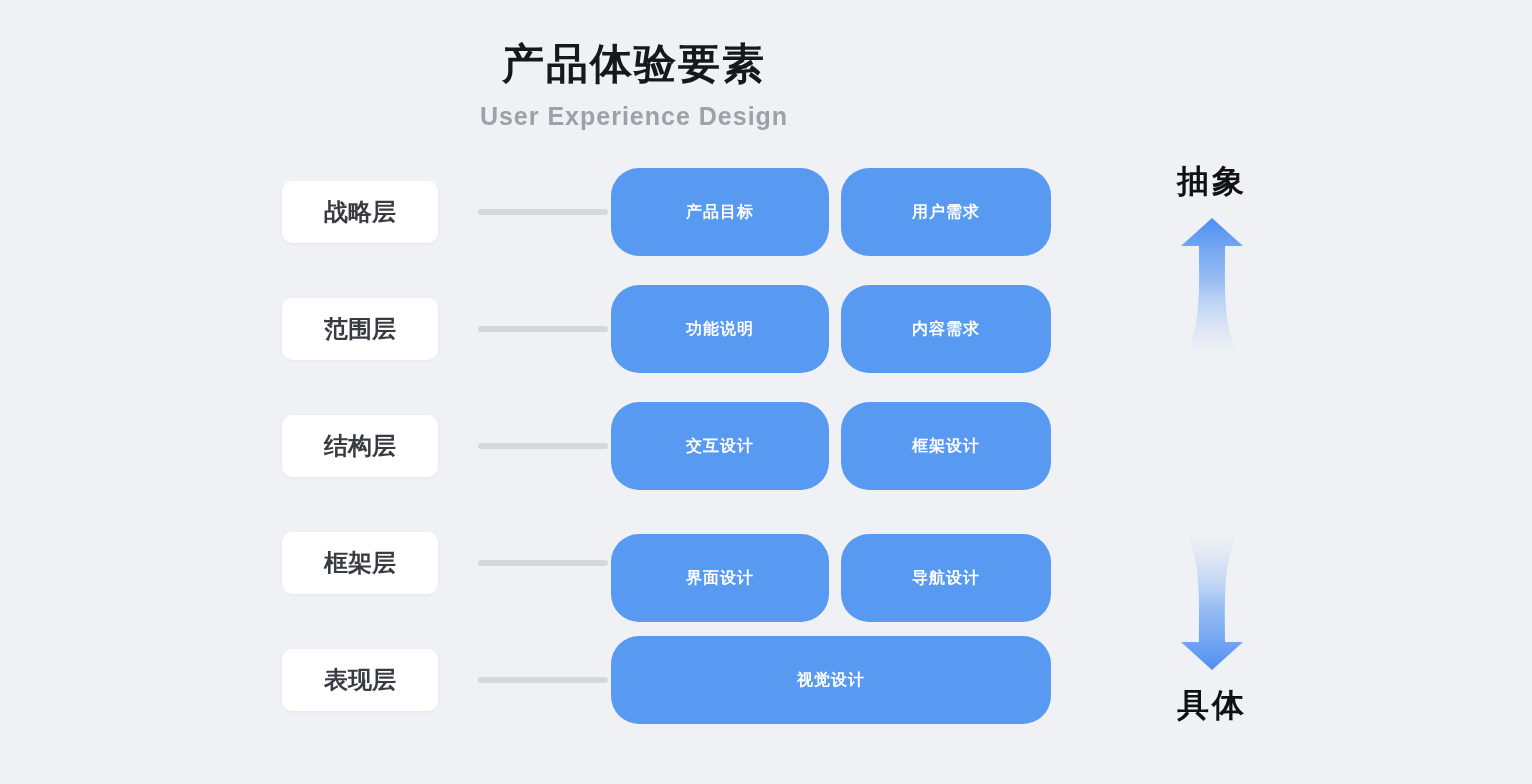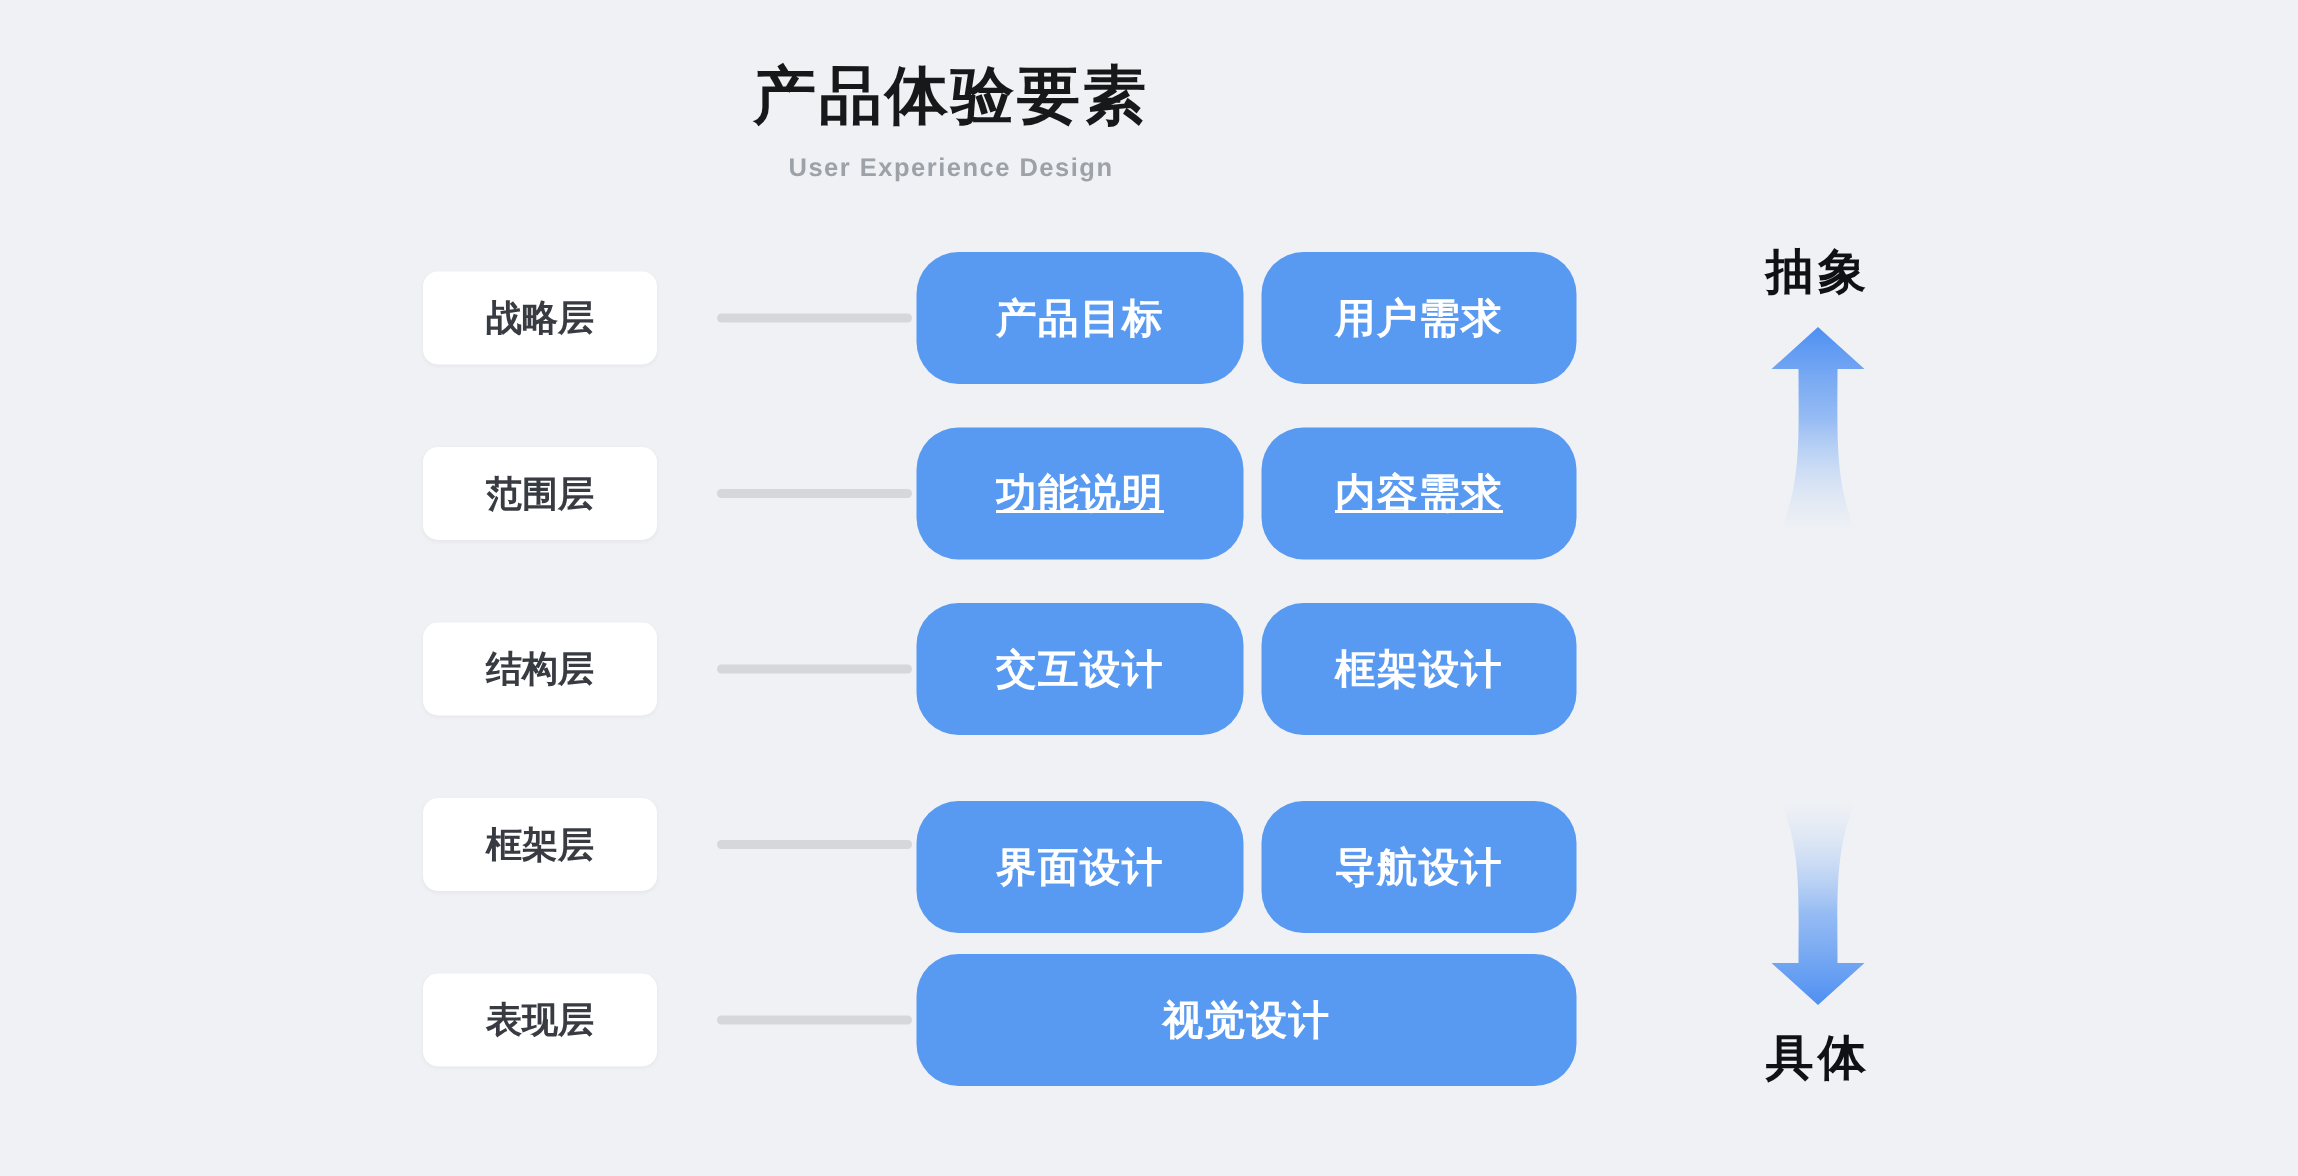"User Experience Design" .subtitle { font-size: 17px -> 25px }
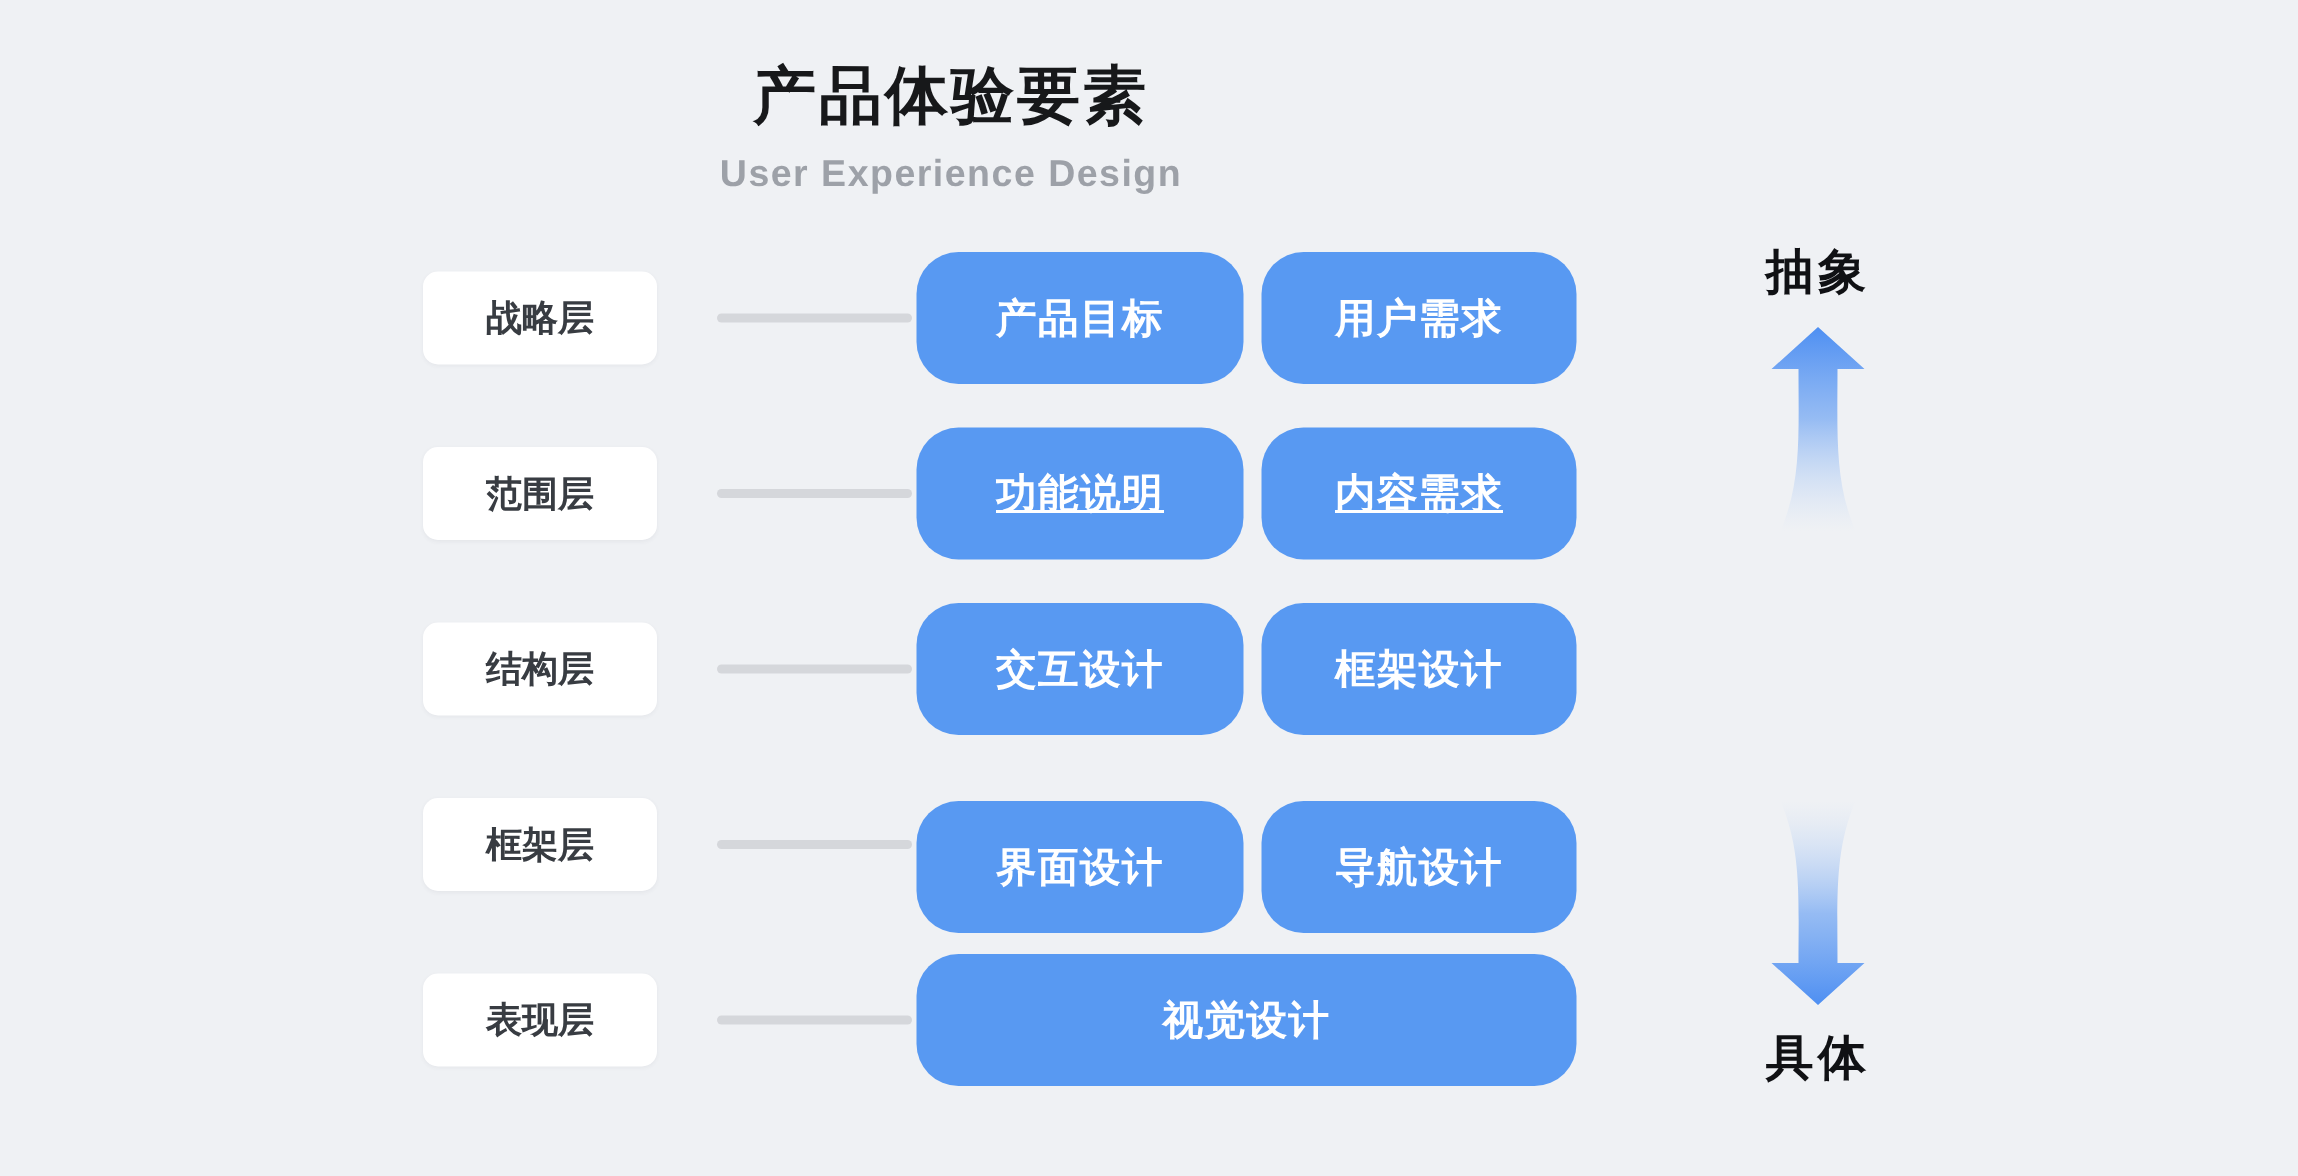"产品目标" .blue-box { font-size: 27px -> 16px }
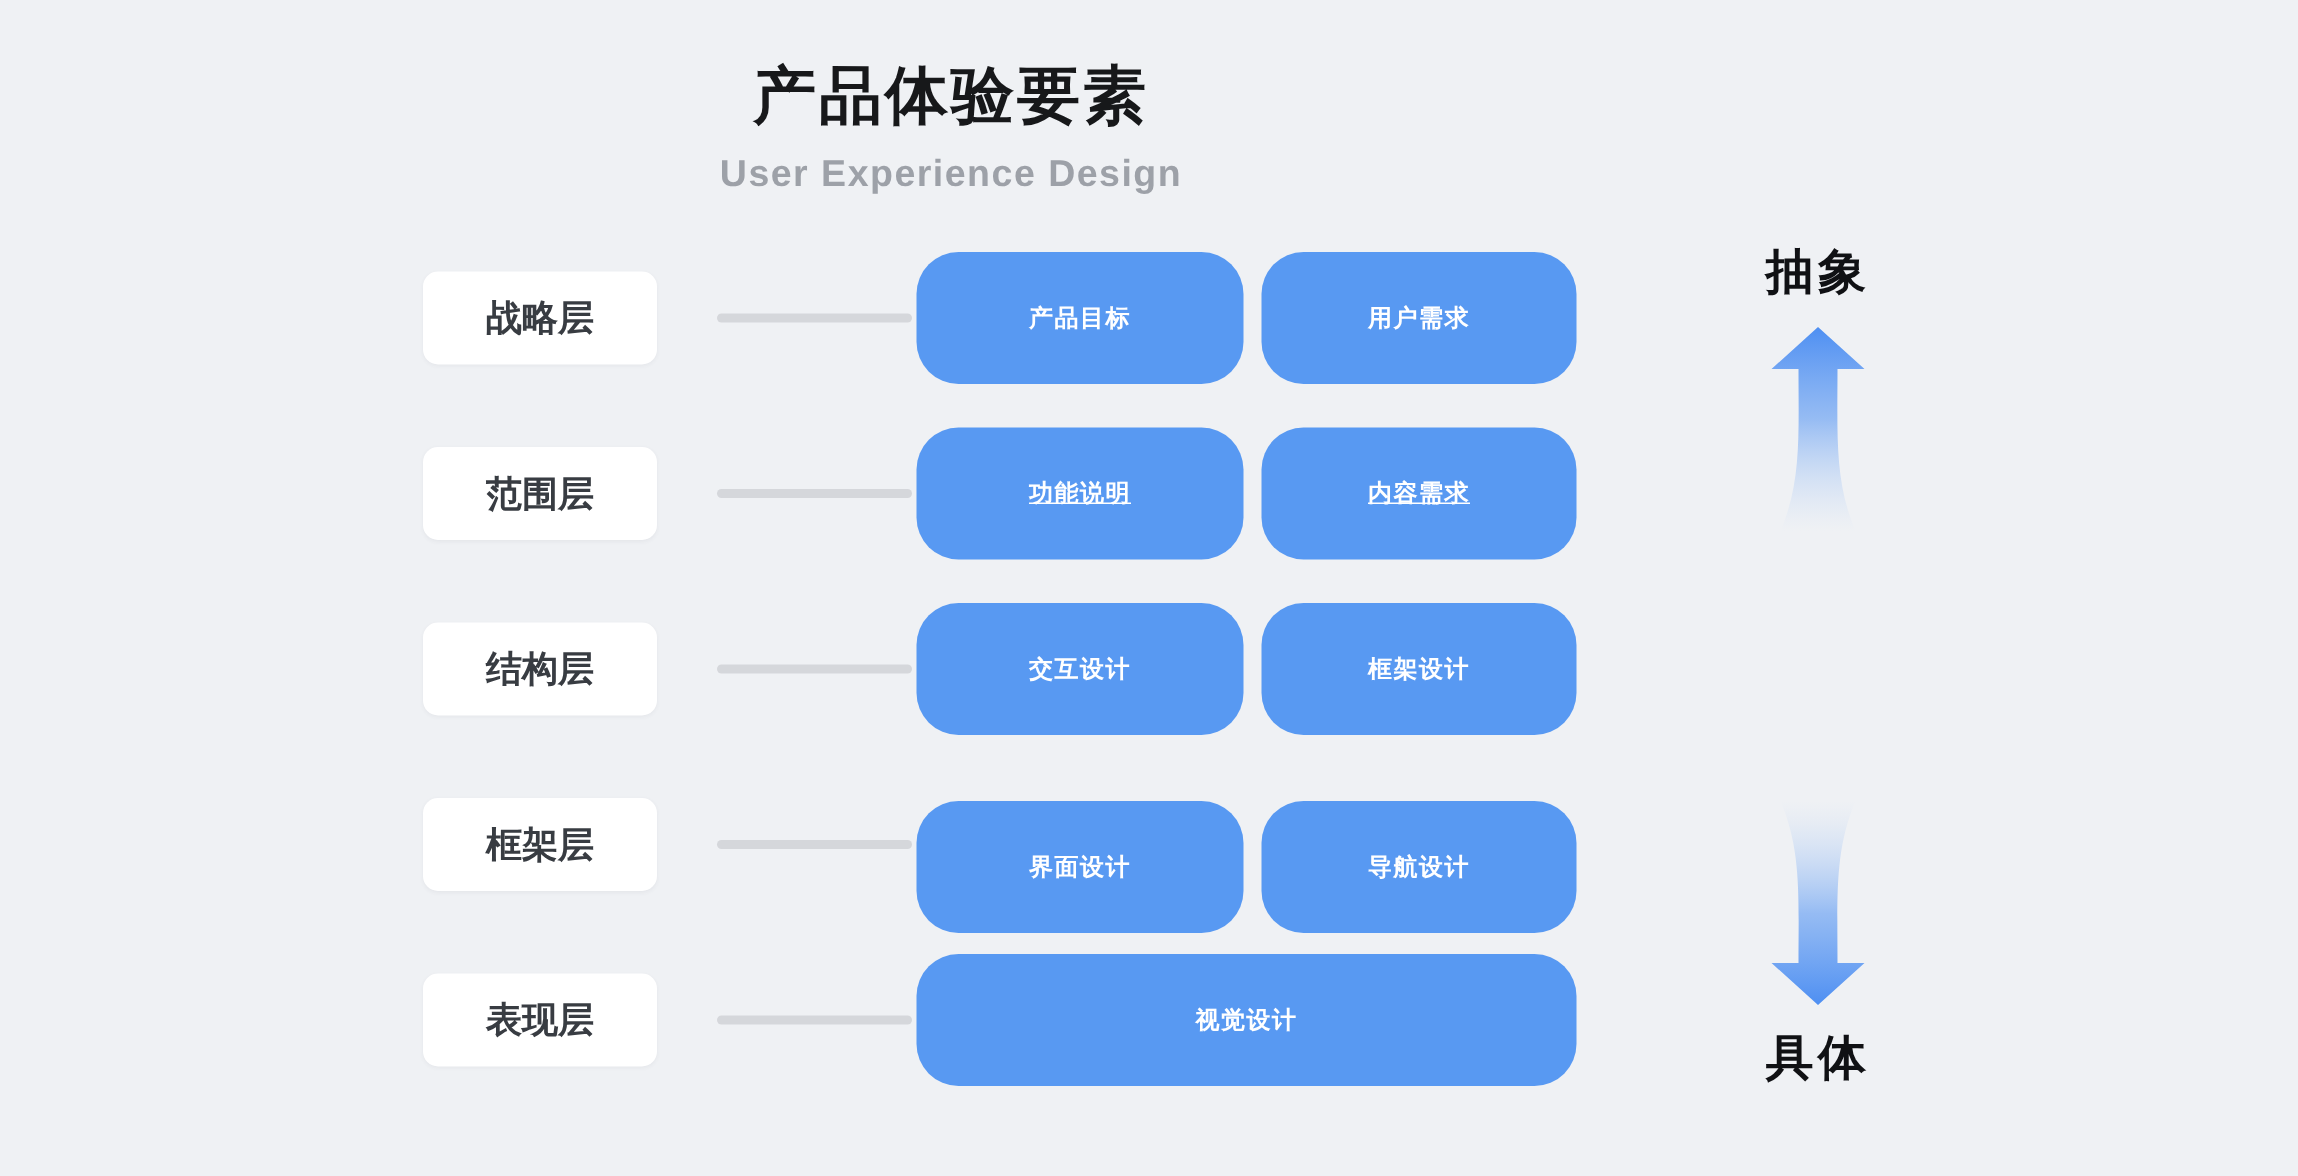"功能说明" .row1-box { text-decoration: underline -> none }
